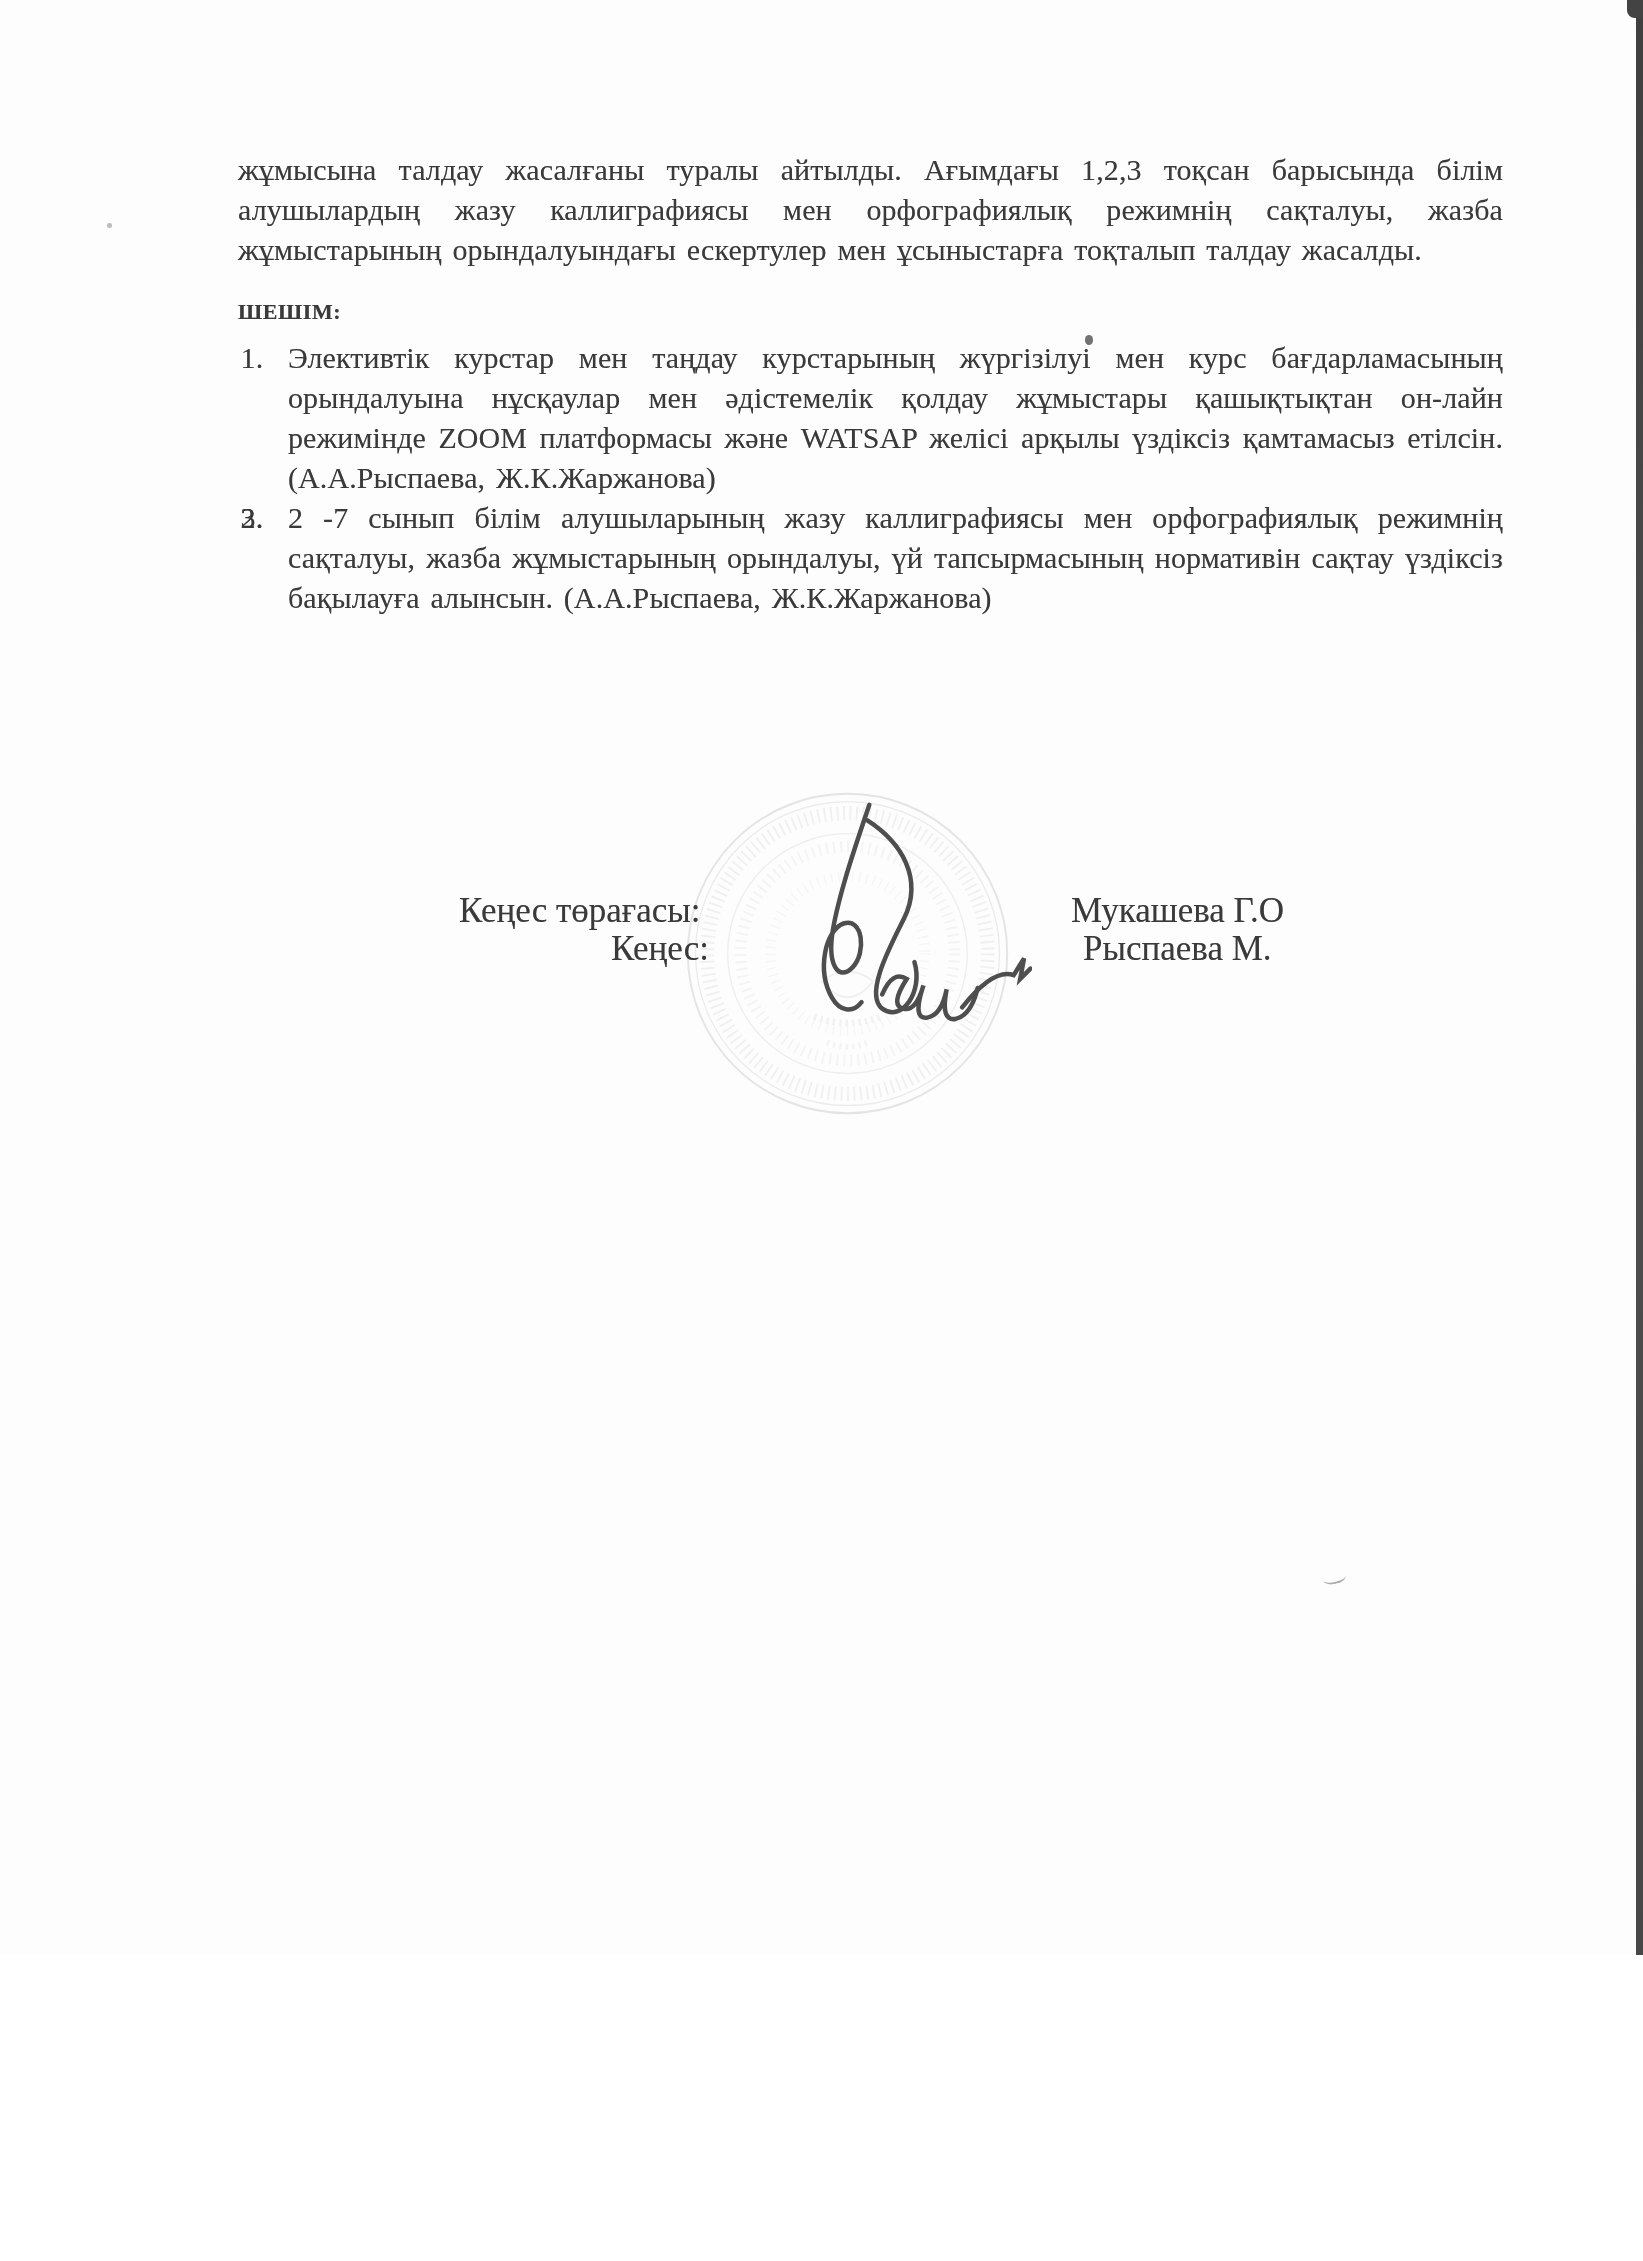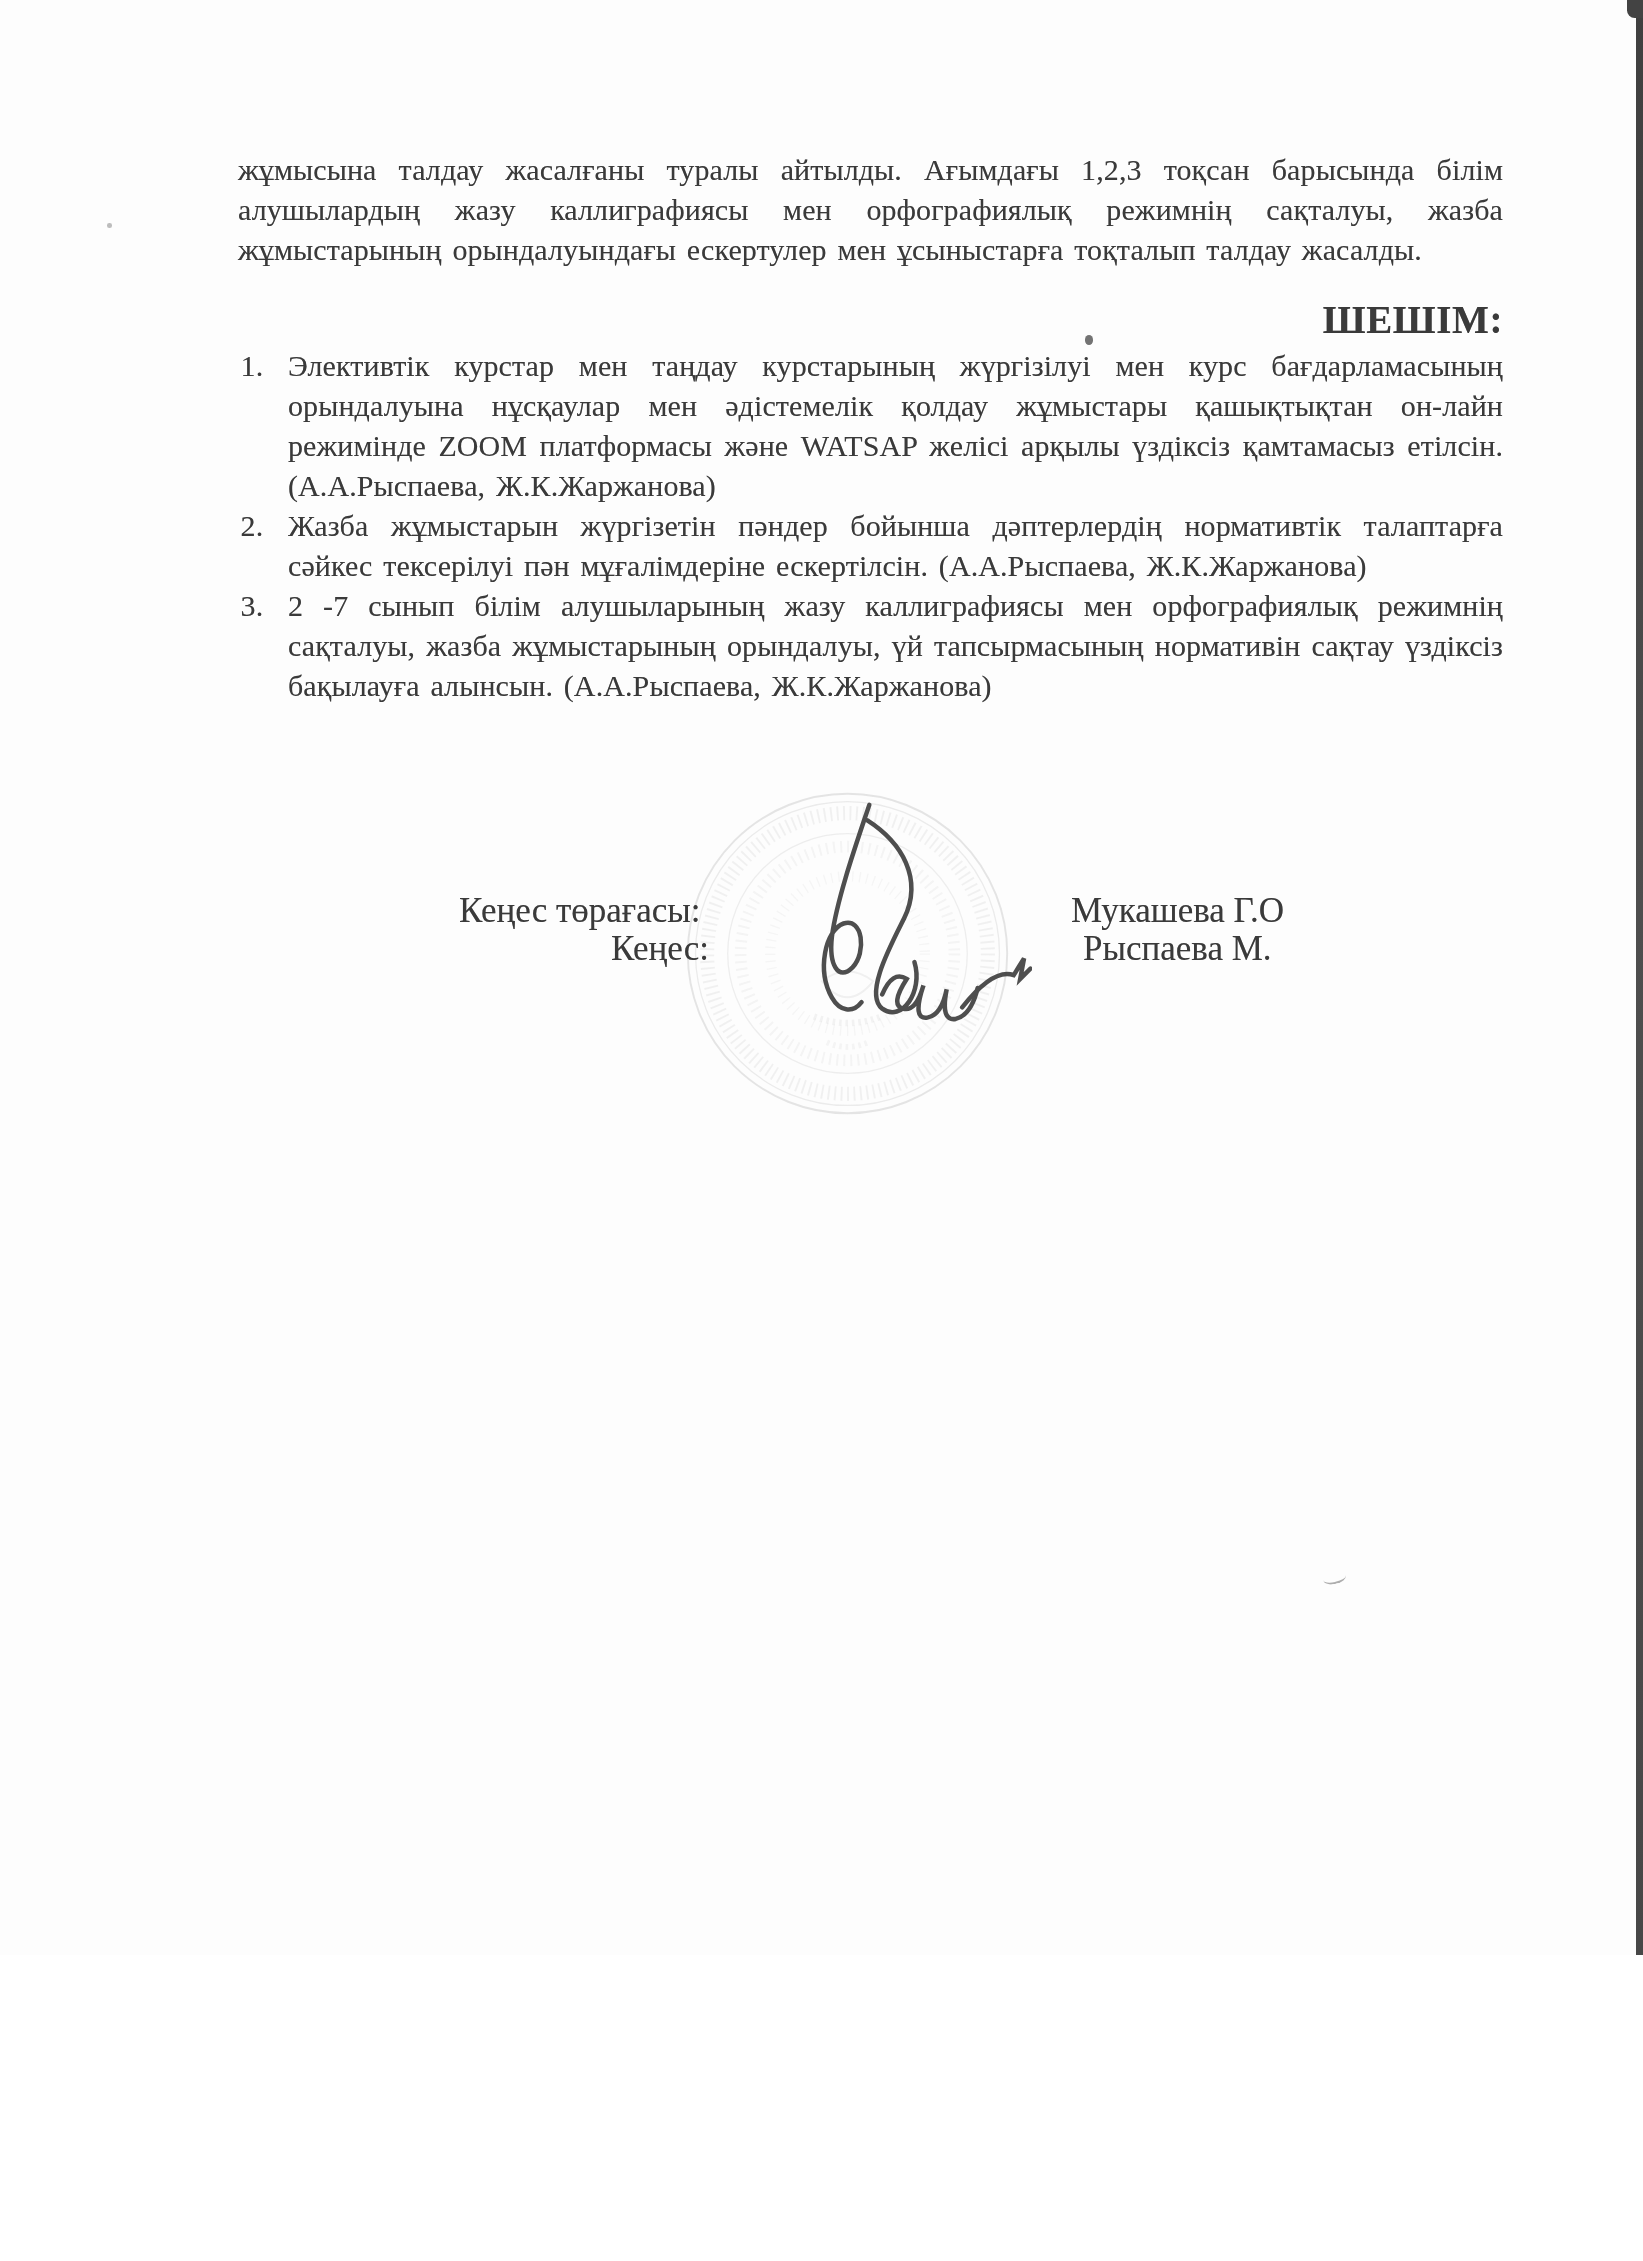"ШЕШІМ:" .heading { font-size: 39px -> 22px; margin-top: 30px -> 22px; text-align: right -> left }
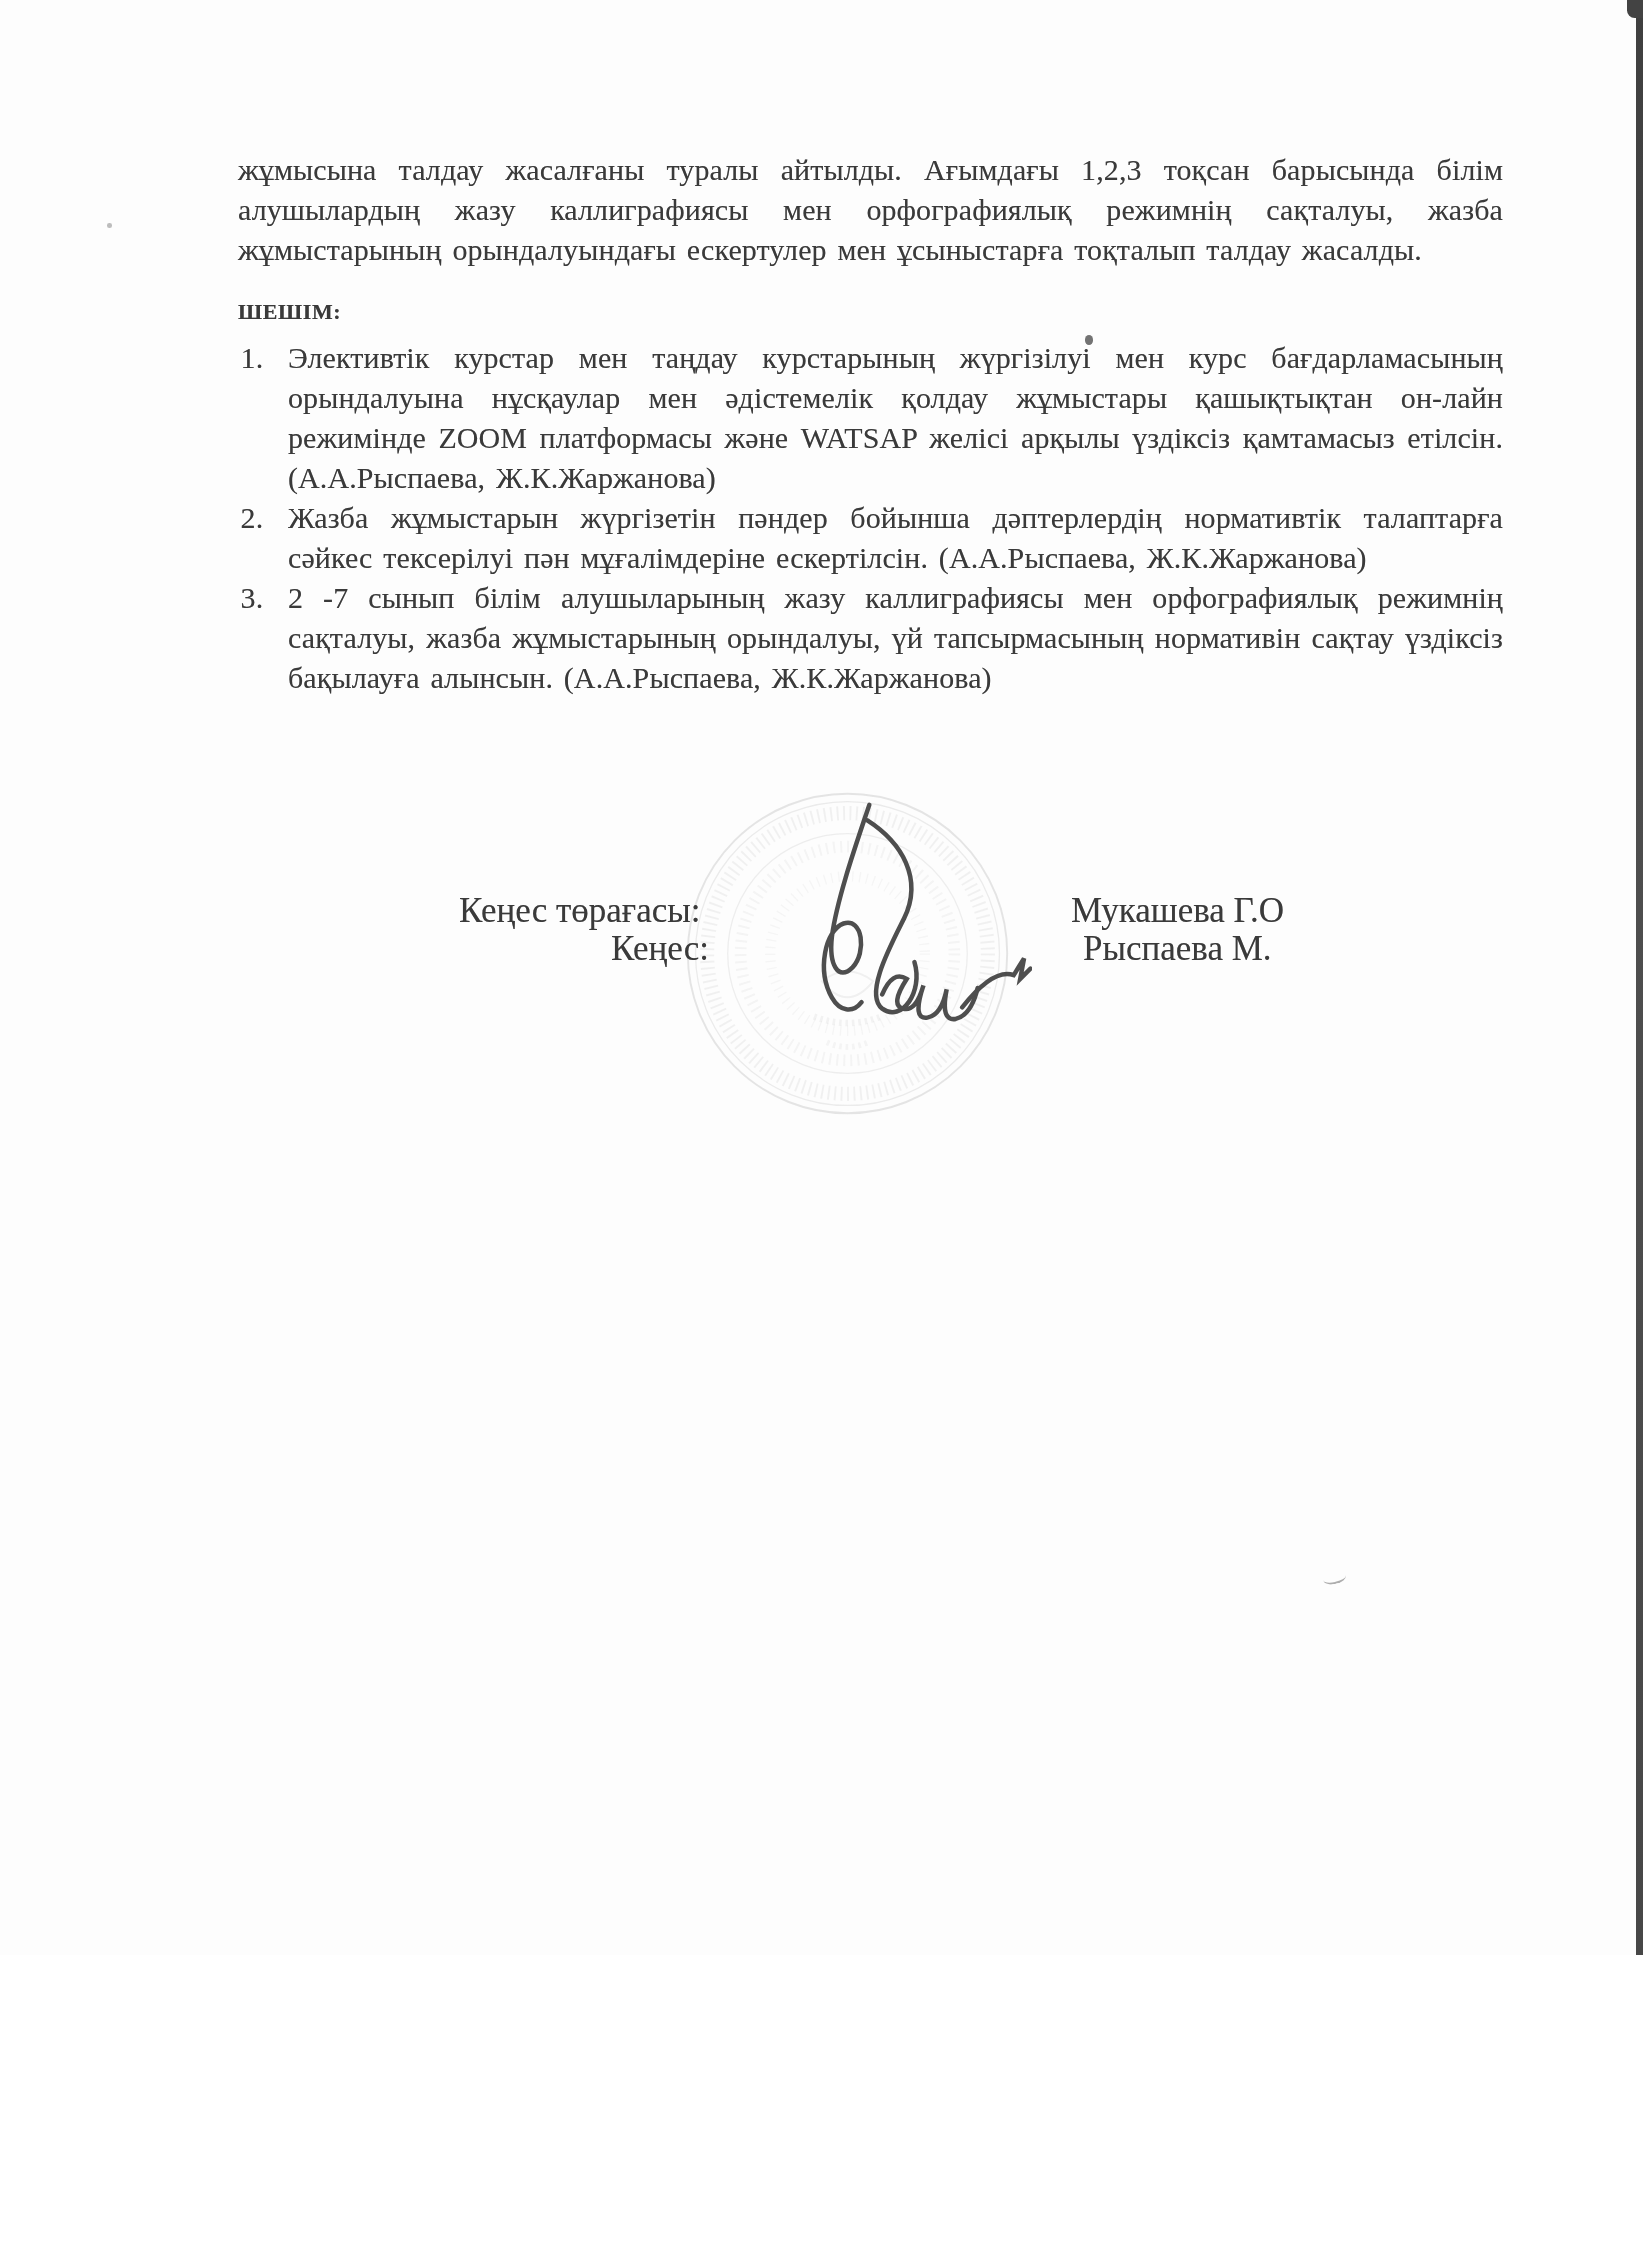"Жазба жұмыстарын жүргізетін пәндер" span.txt { html: <span>Жазба жұмыстарын жүргізетін пәндер бойынша дәптерлердің нормативтік талаптарға сәйкес тексерілуі пән мұғалімдеріне ескертілсін. (А.А.Рыспаева, Ж.К.Жаржанова)</span> -> none }
